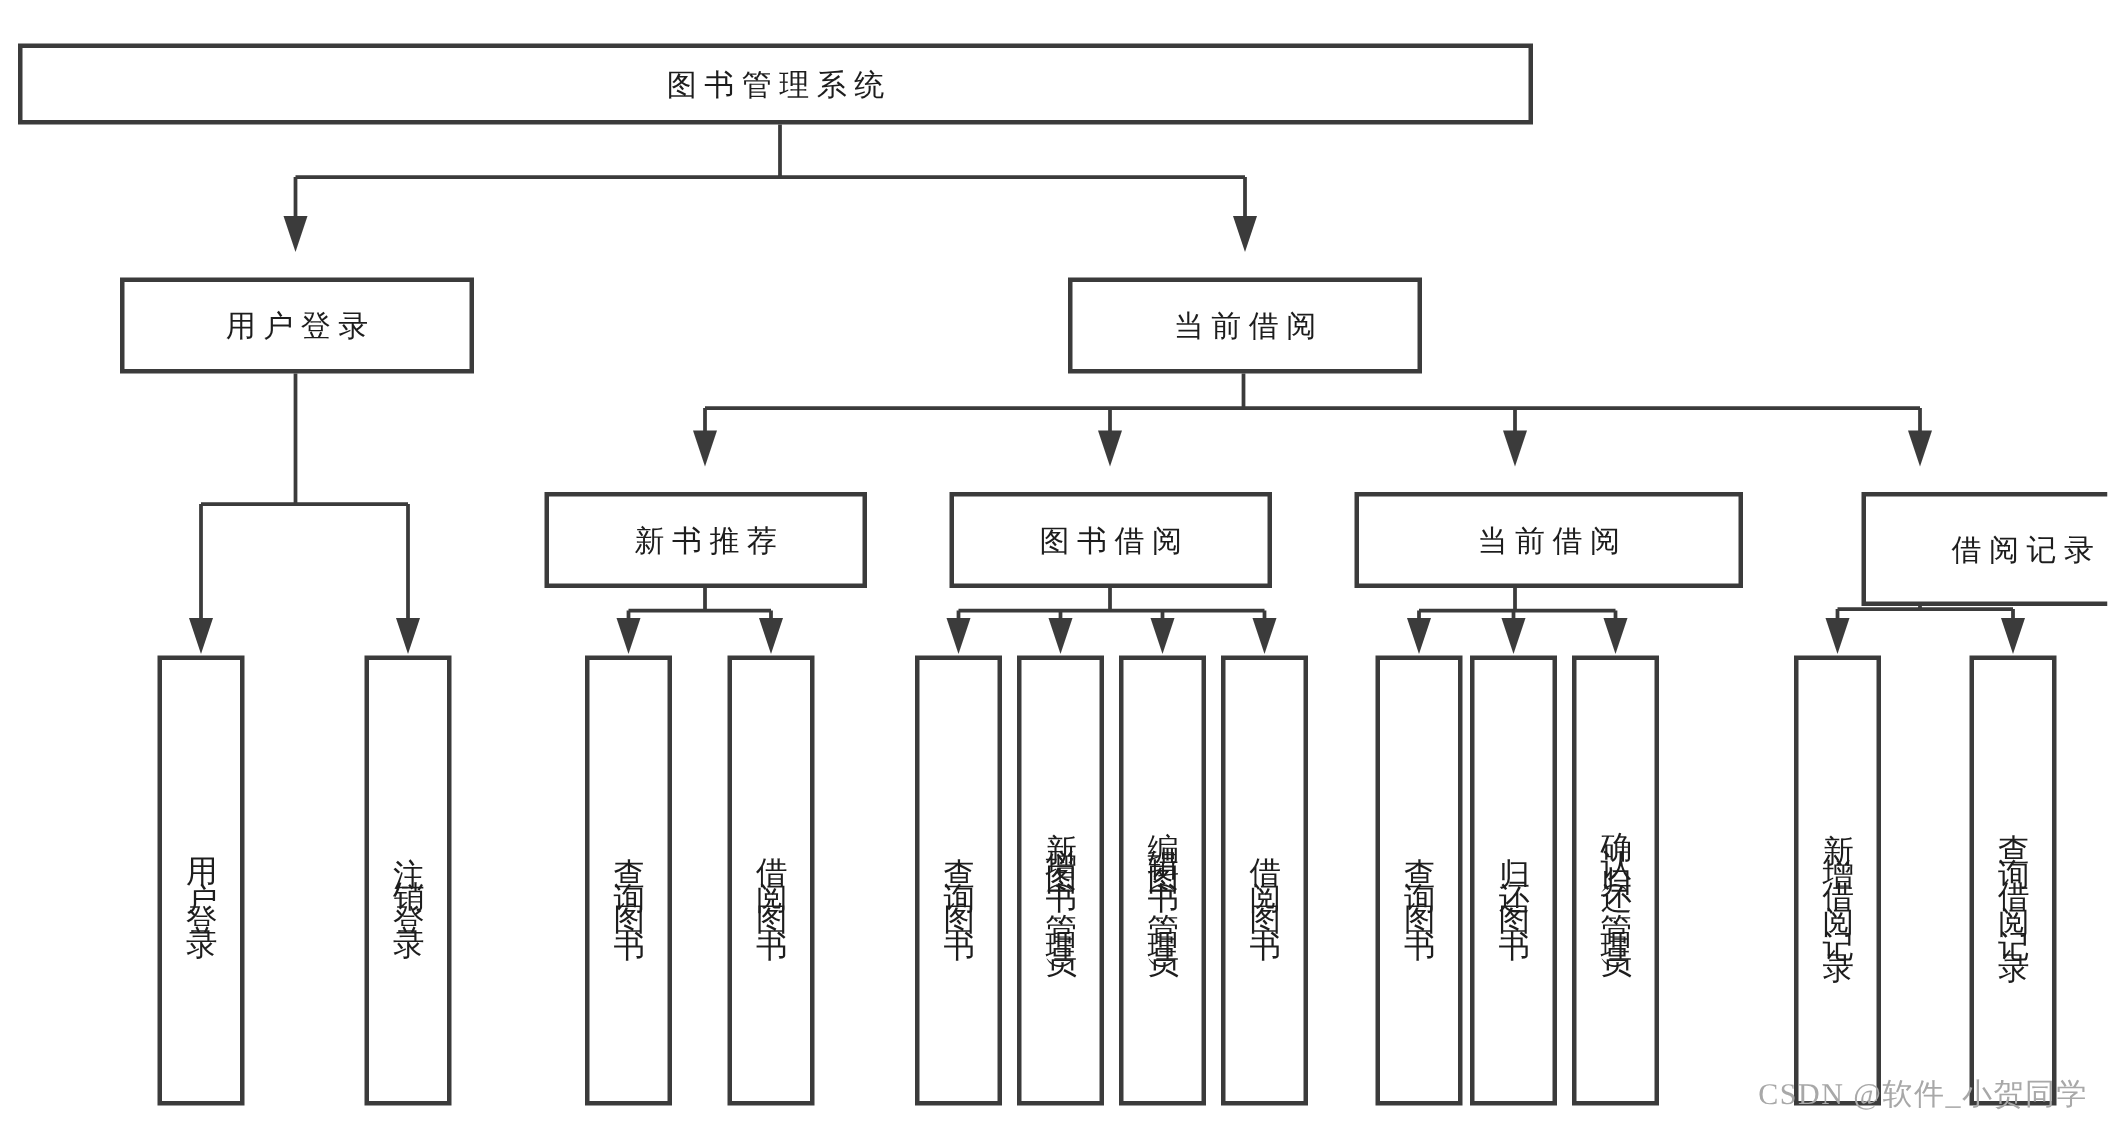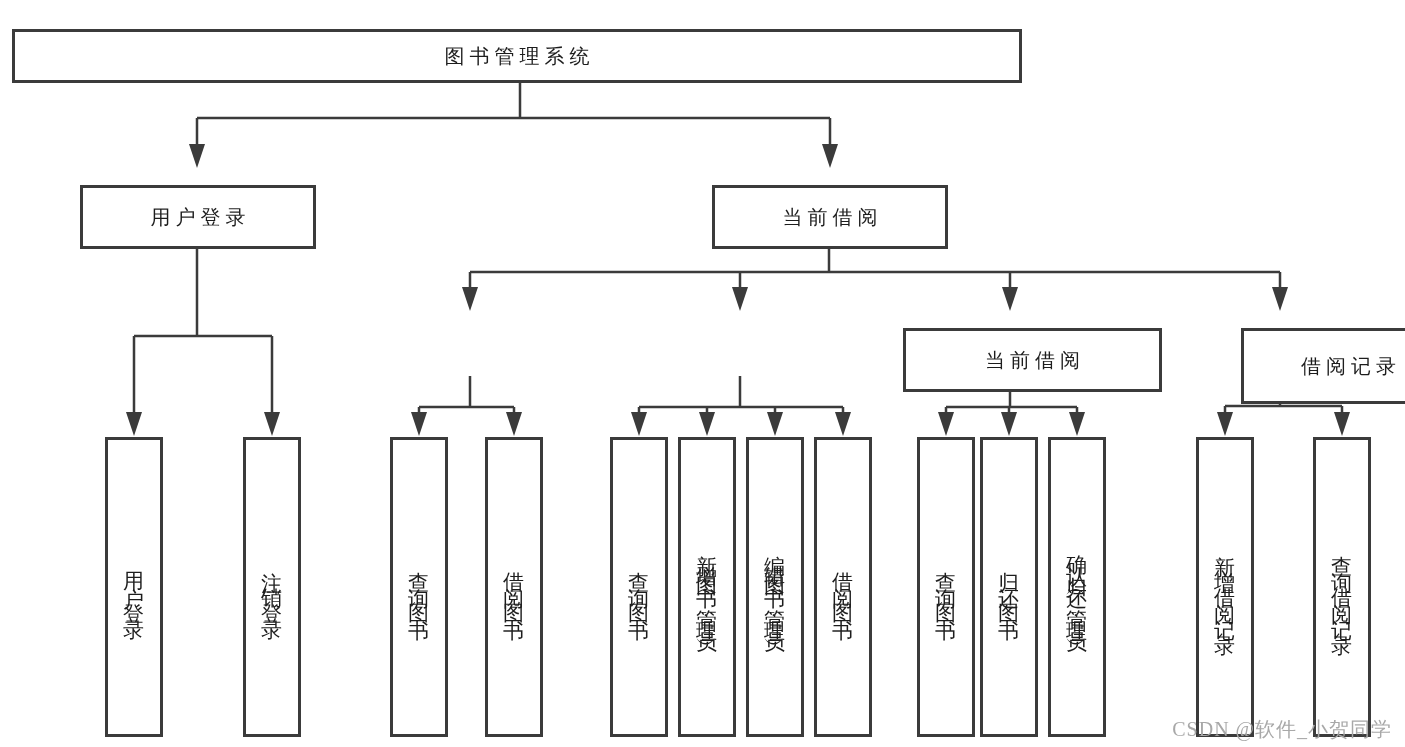"新书推荐" div.node { html: none -> <div> <span>新书推荐</span> </div> }
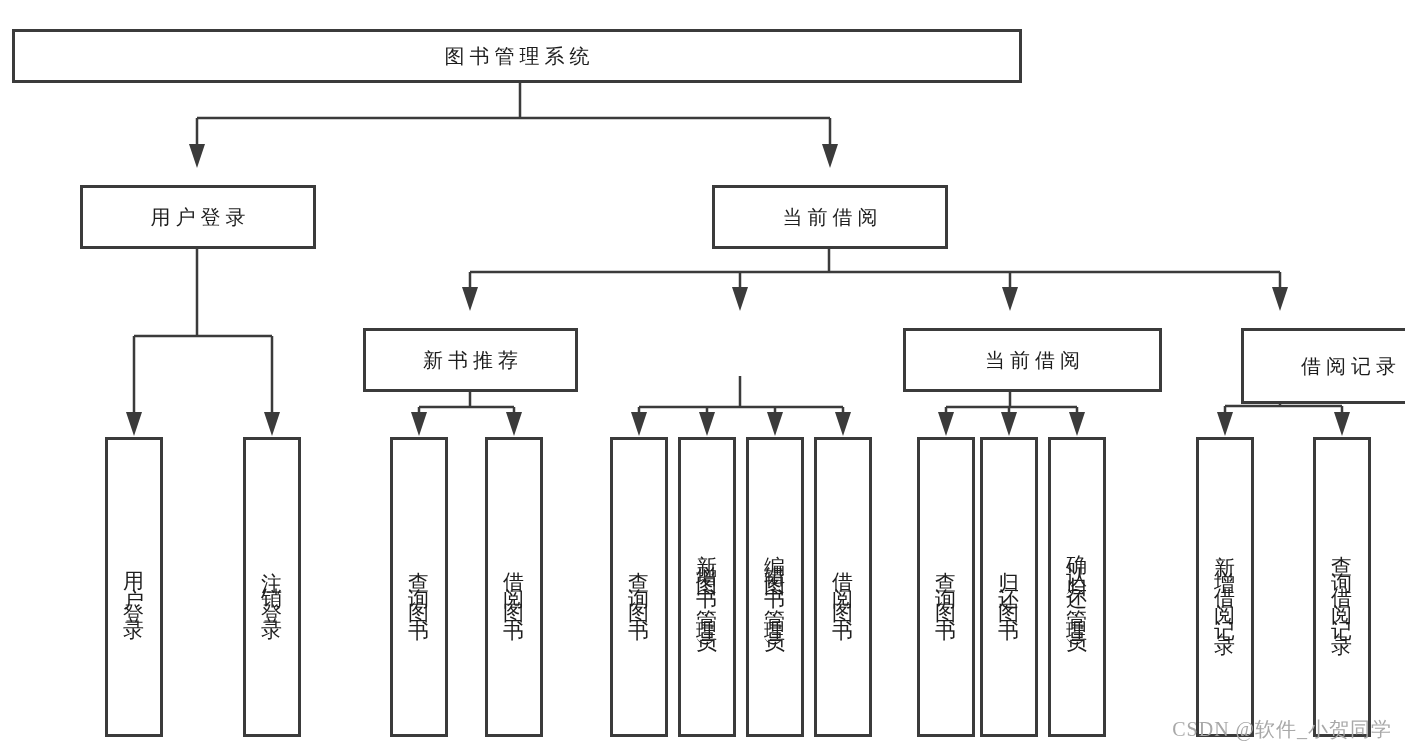"图书借阅" div.node { html: none -> <div> <span>图书借阅</span> </div> }
